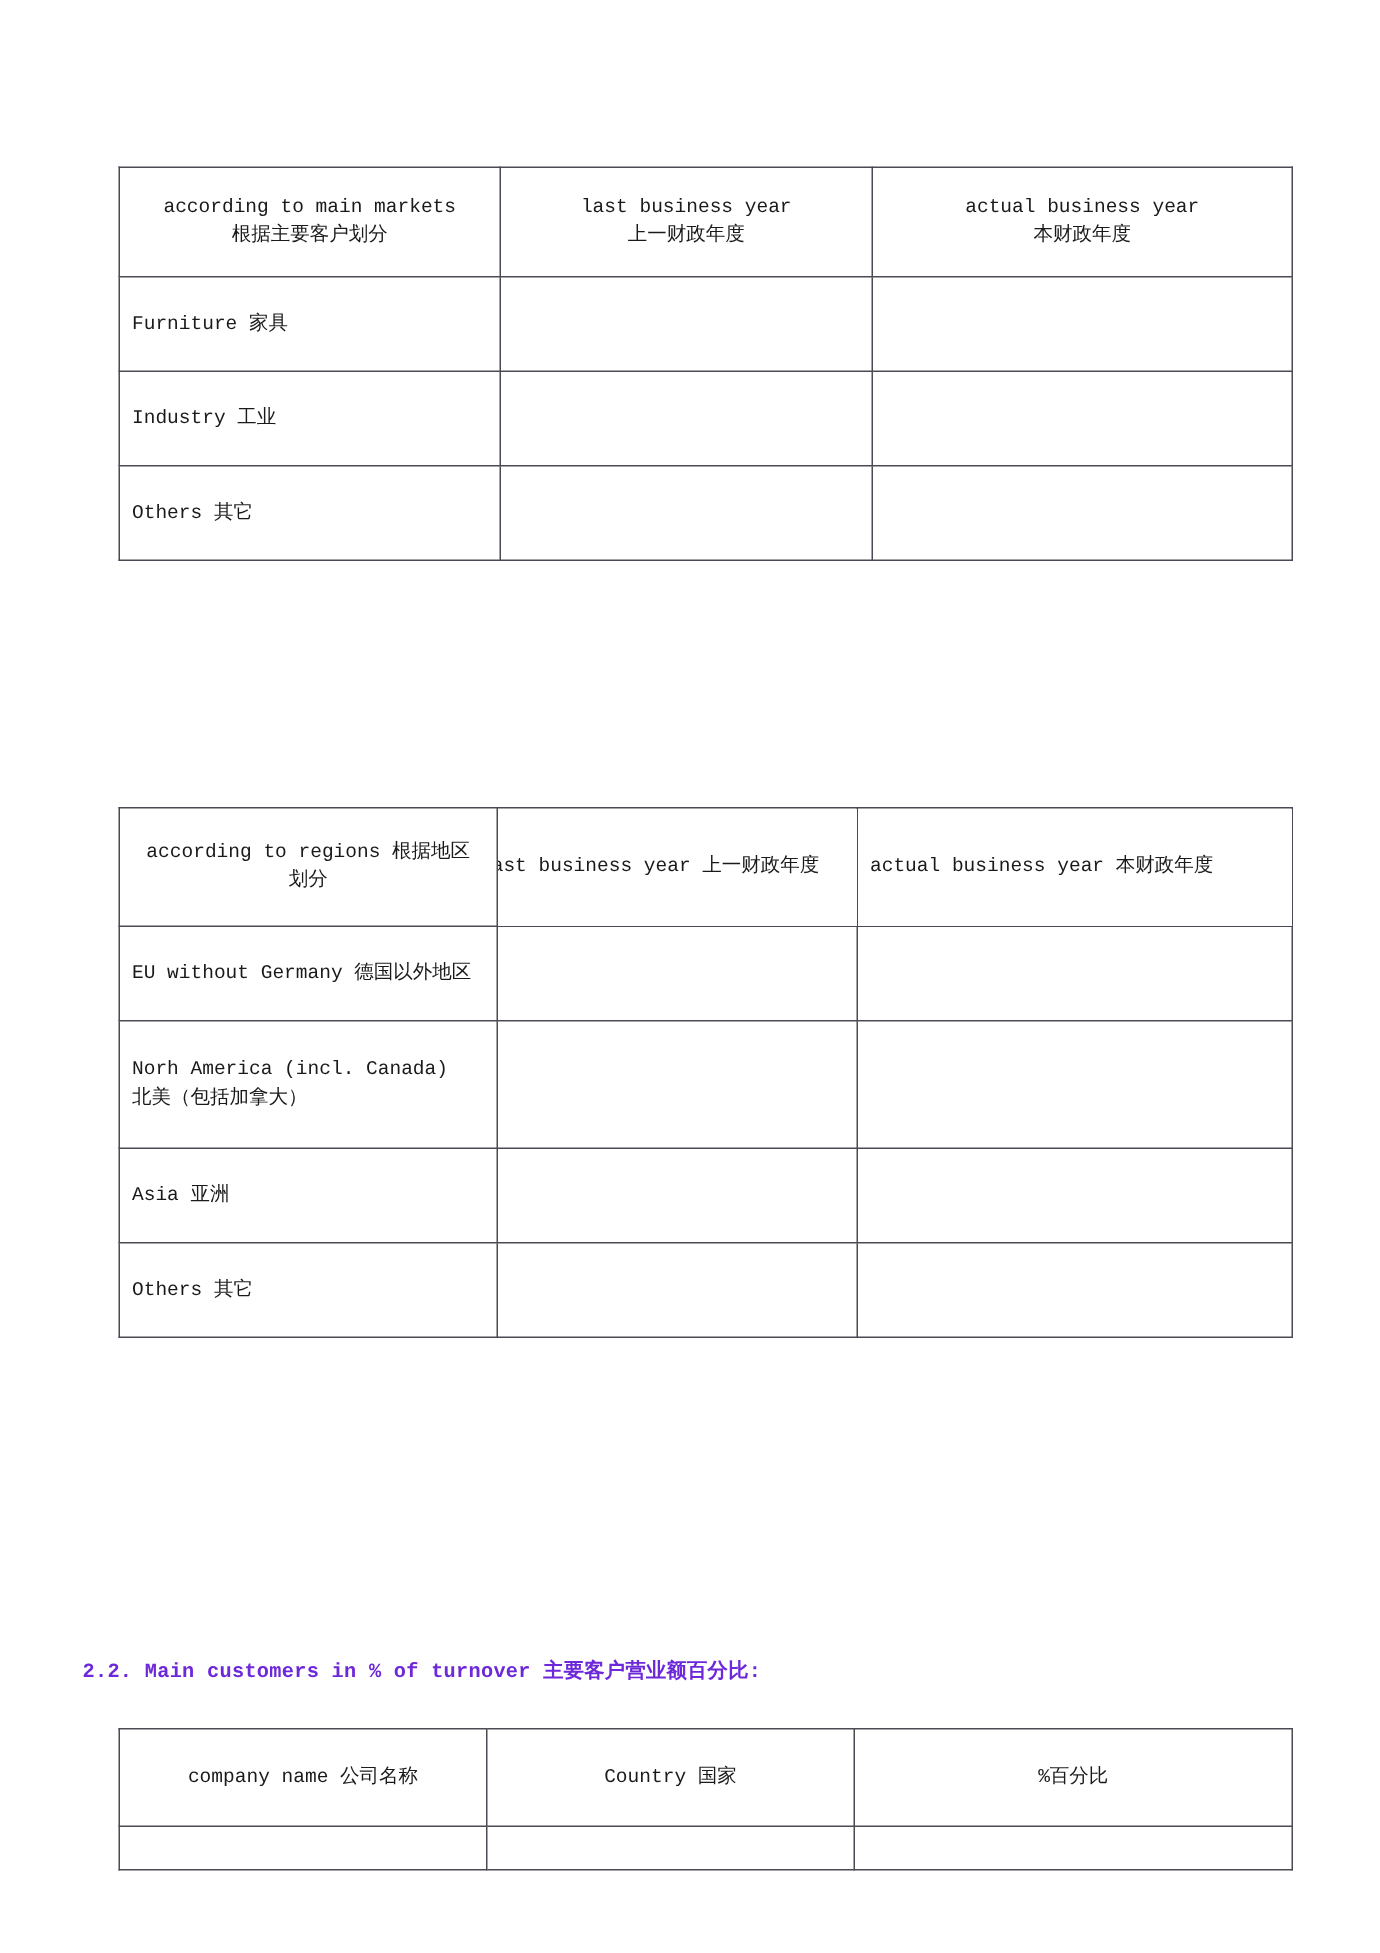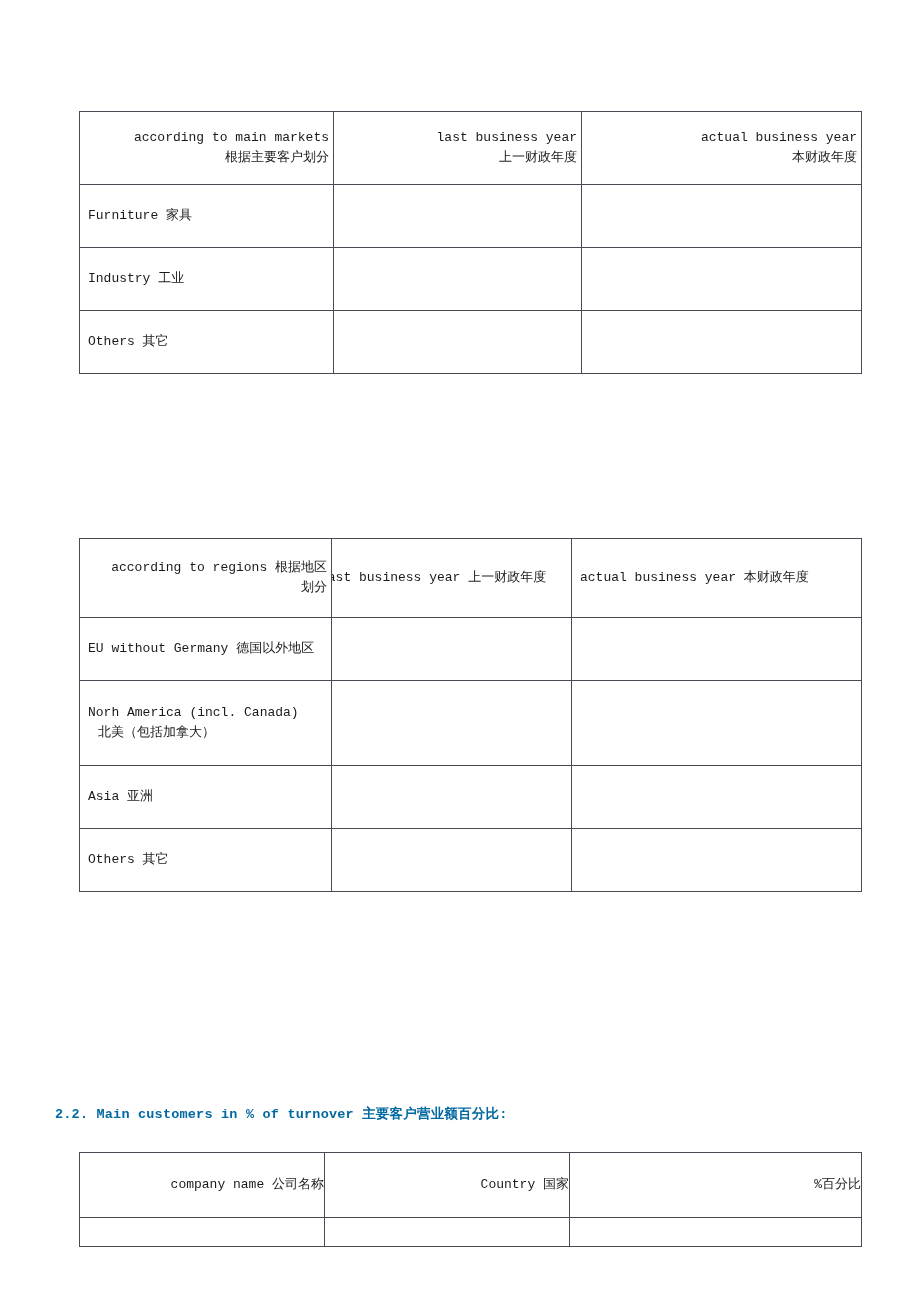"according to main markets" .hdr-center { text-align: right -> center }
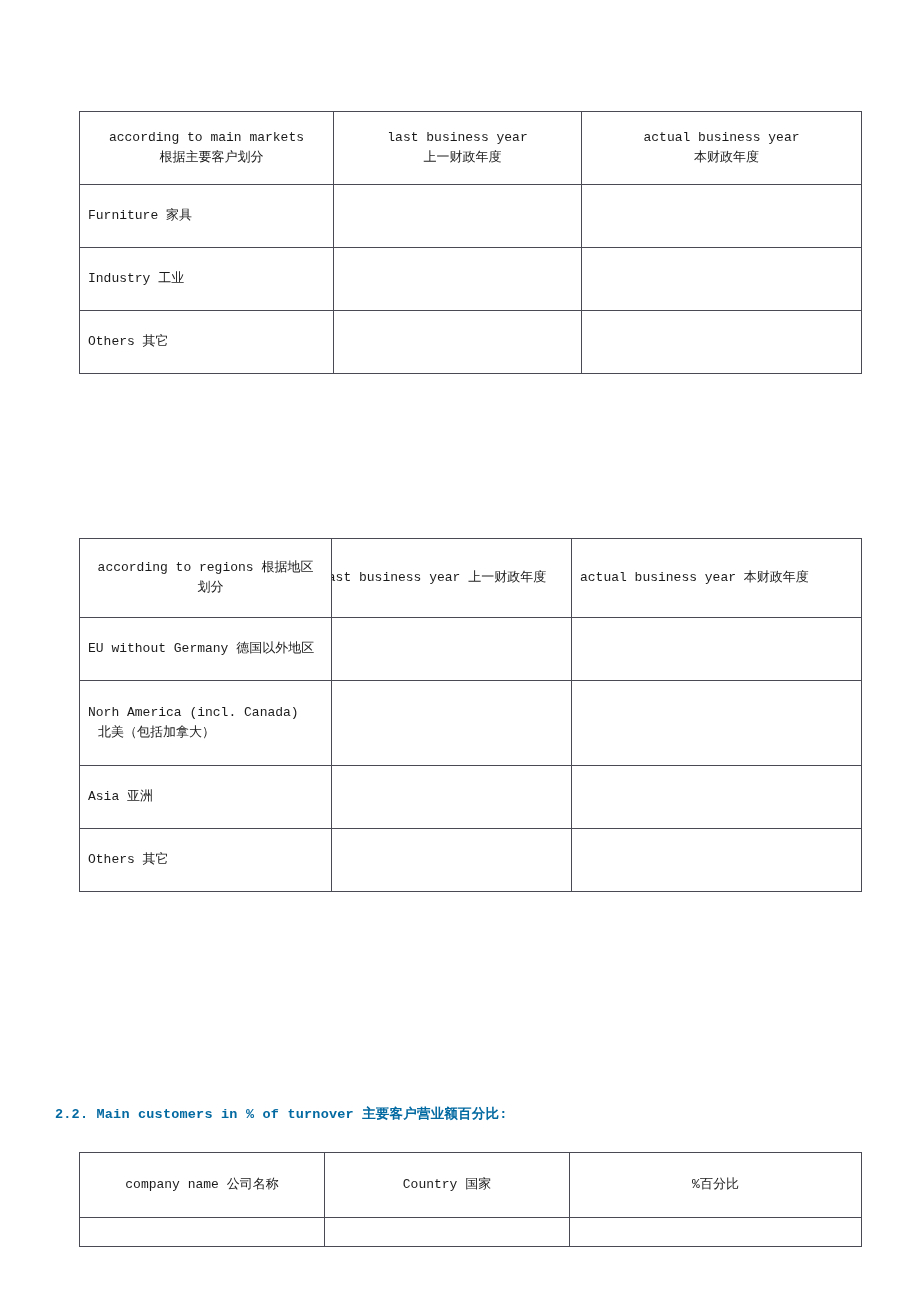"根据主要客户划分" .cjk { margin-left: 10px -> none }
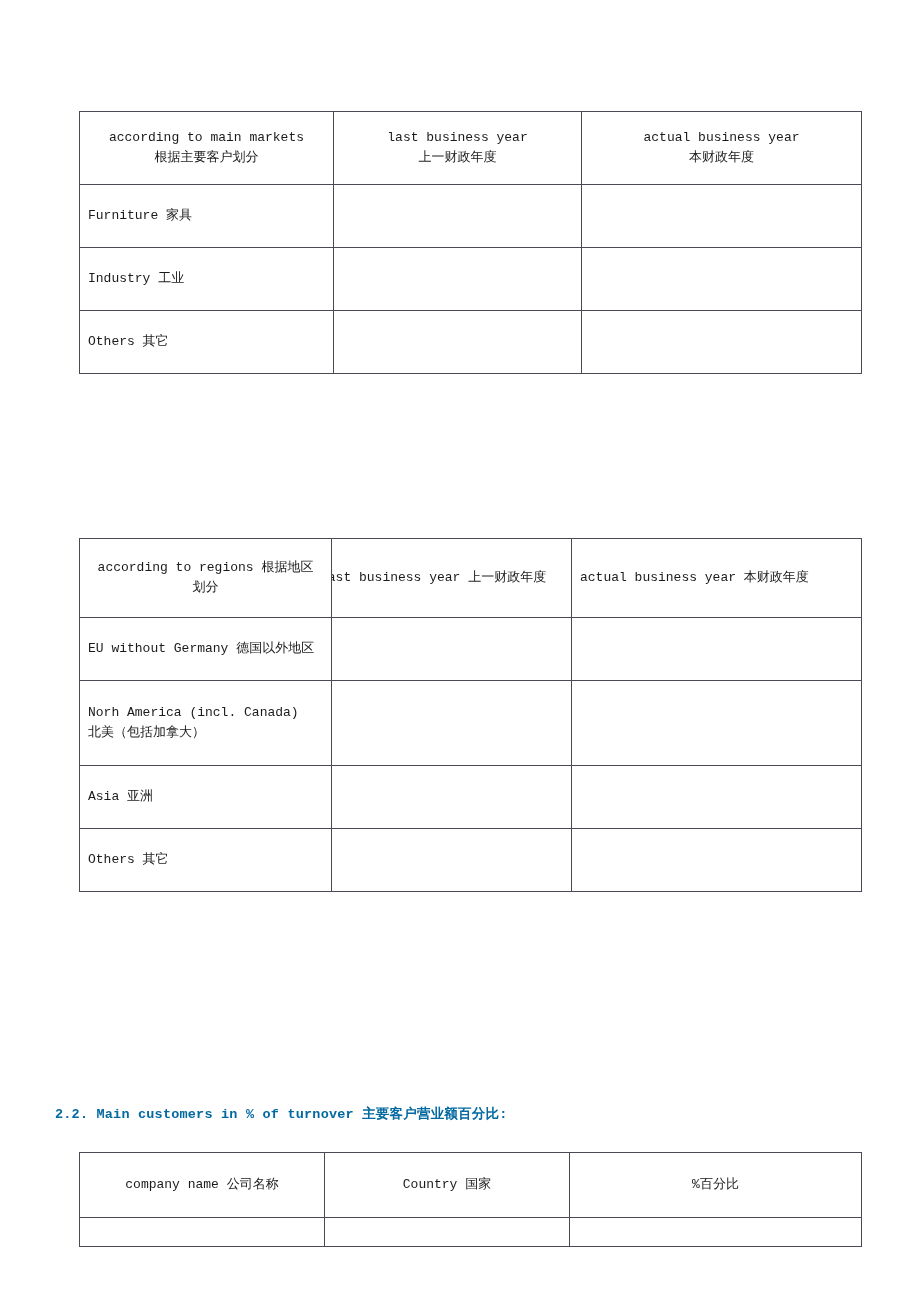"2.2. Main customers in %" #heading-main-customers { color: #0369a1 -> #6d28d9 }
